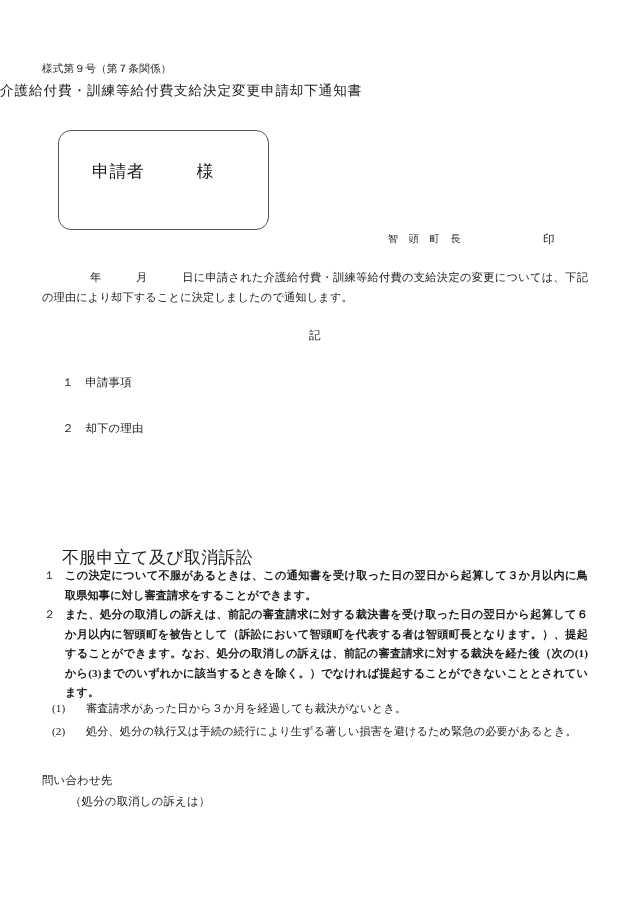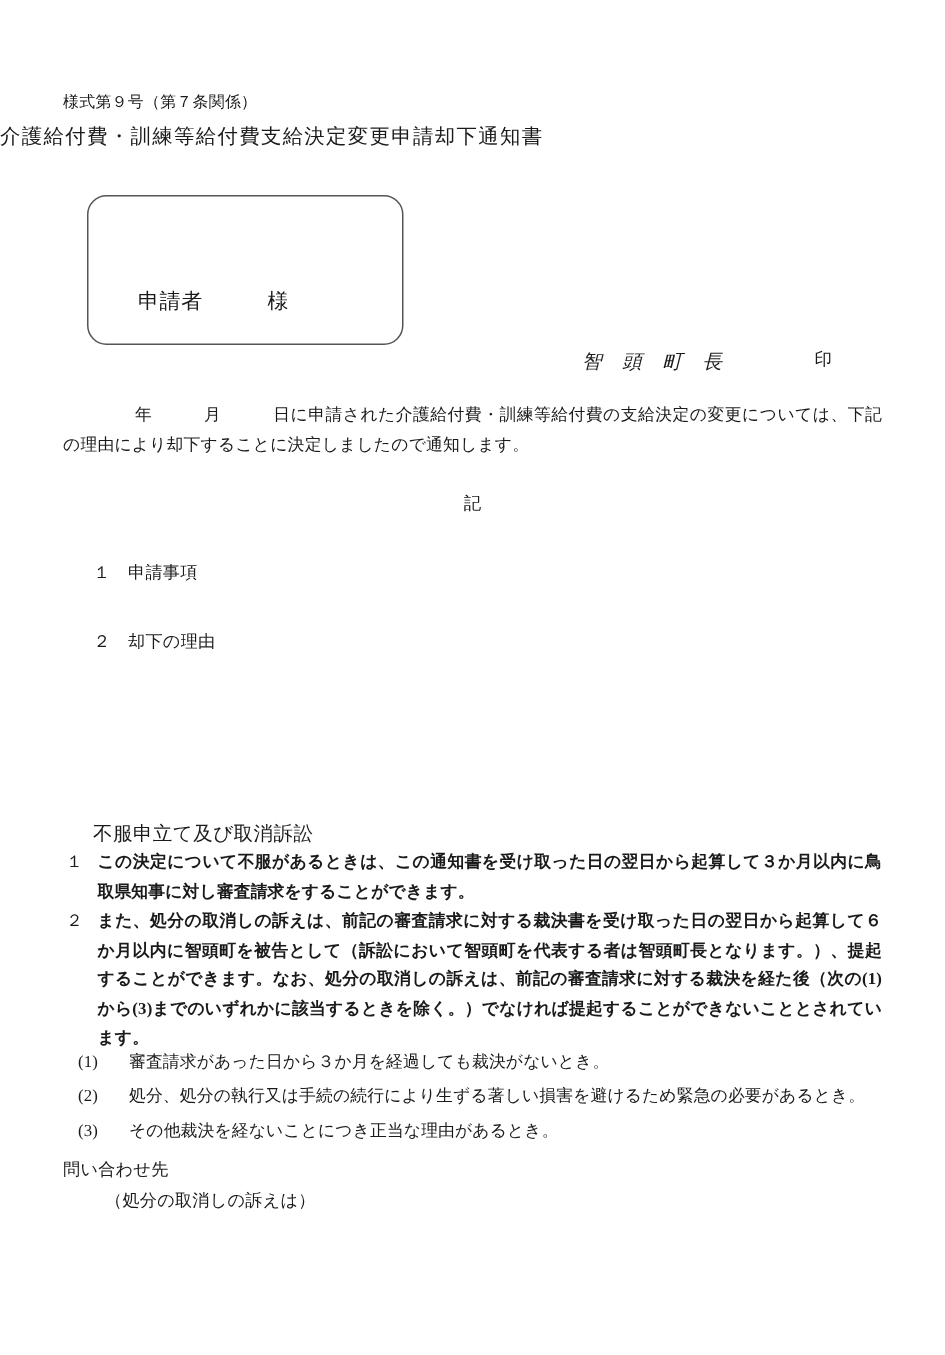"申請者 様" .addressee-text { font-size: 14px -> 17px; top: 192px -> 160px }
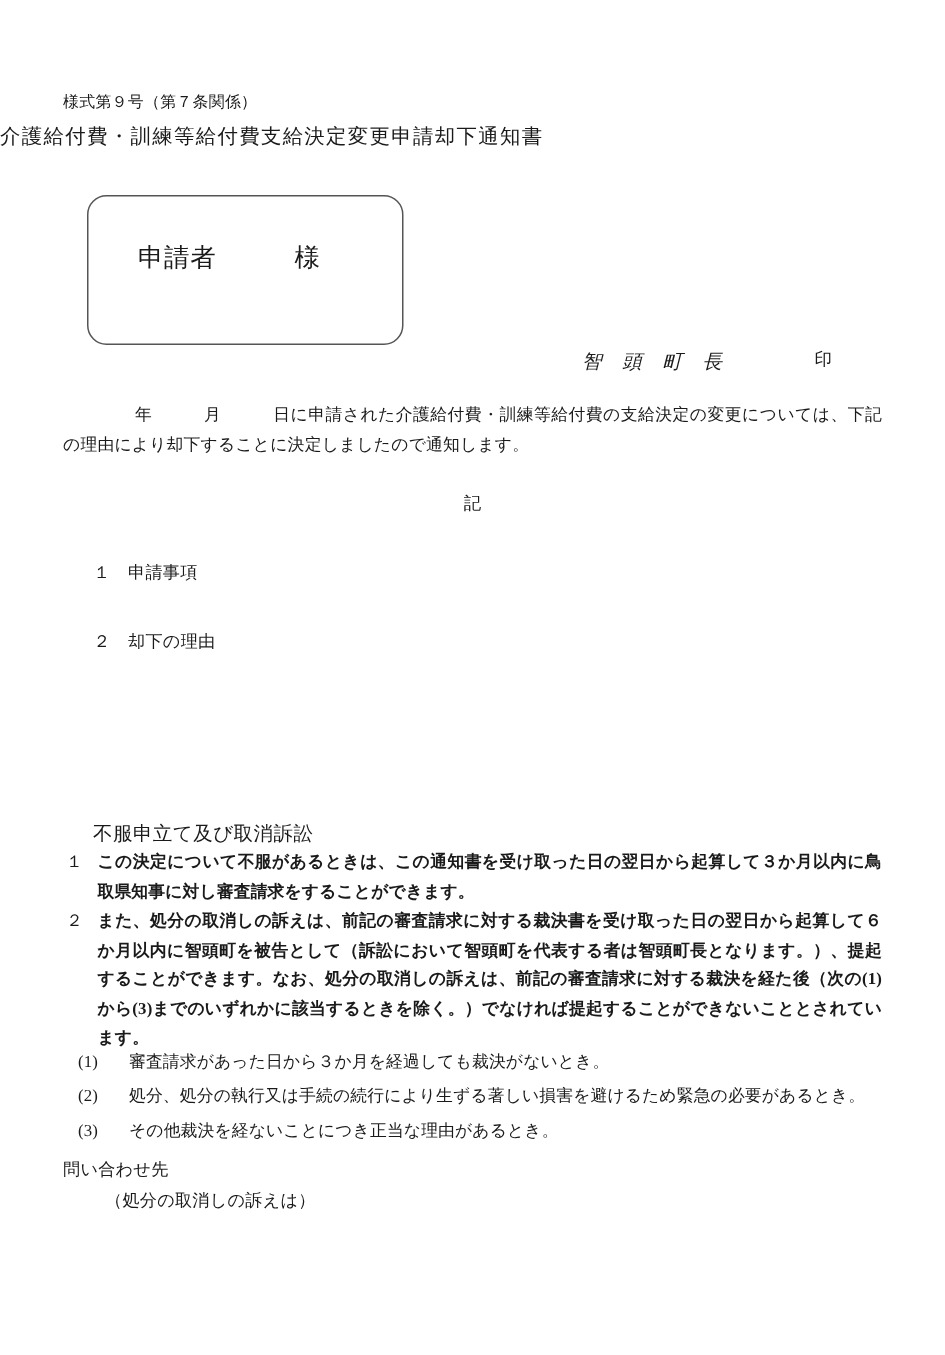"智 頭 町 長" .issuer { font-size: 13px -> 10px; font-style: italic -> none }
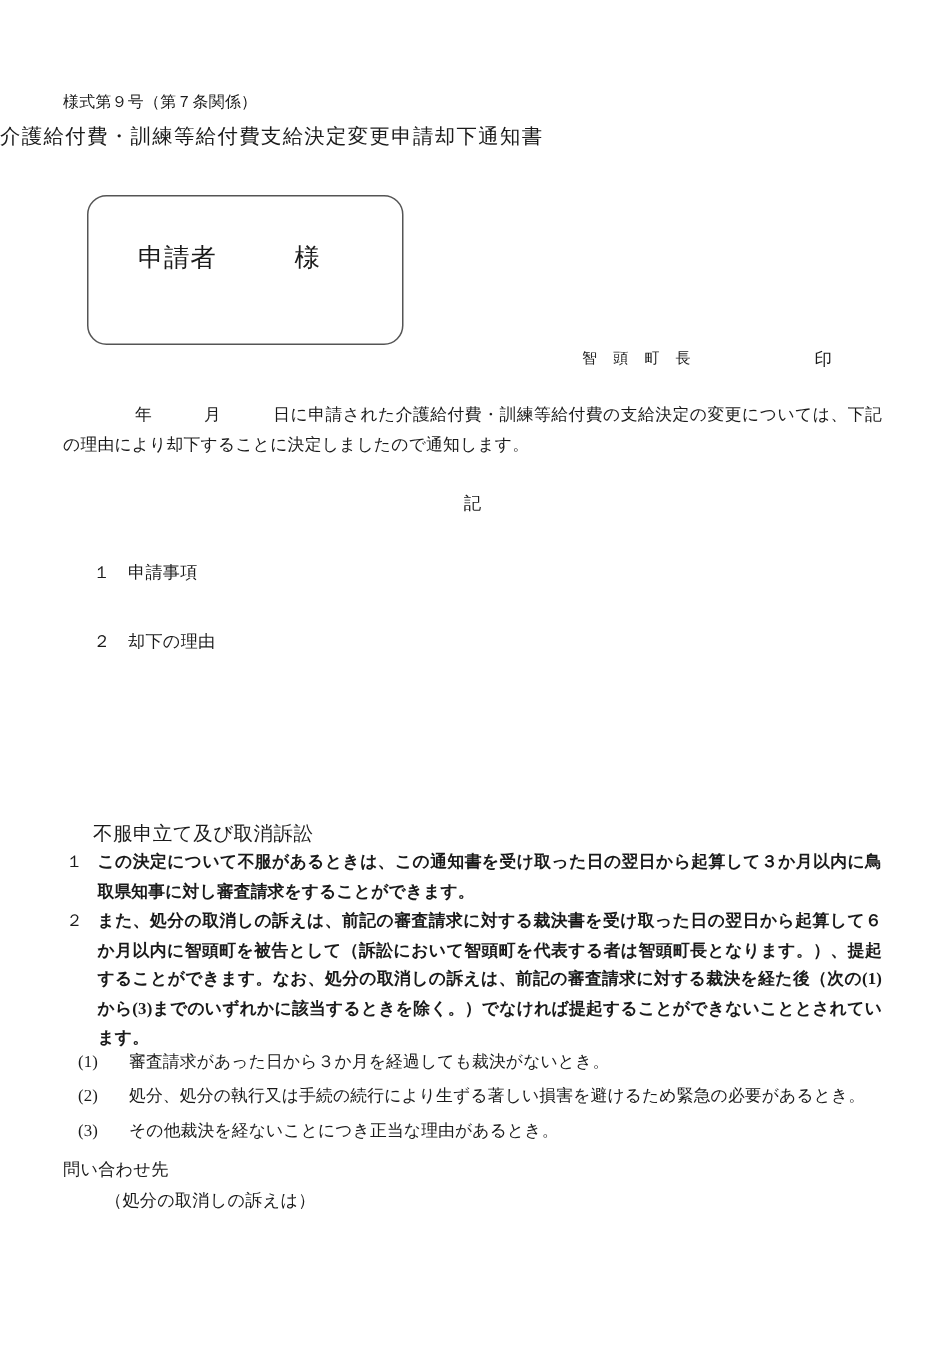"不服申立て及び取消訴訟" .appeal-head { font-size: 13px -> 17px }
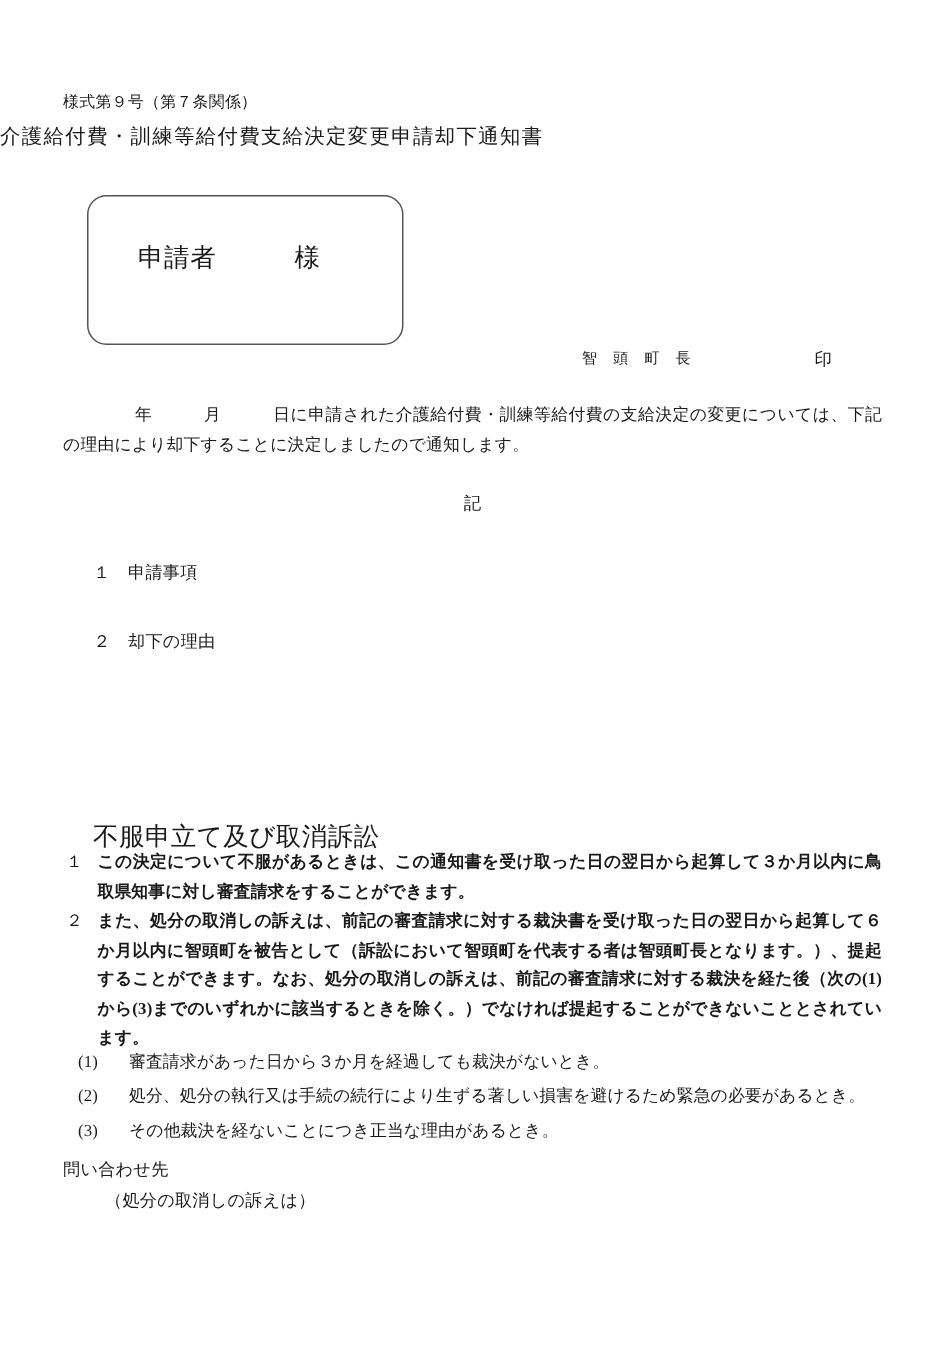"(3) その他裁決を経ないことにつき正当な理由があるとき。" div.sub-item { html: <div> <span>(3)</span><span>その他裁決を経ないことにつき正当な理由があるとき。</span> </div> -> none }
